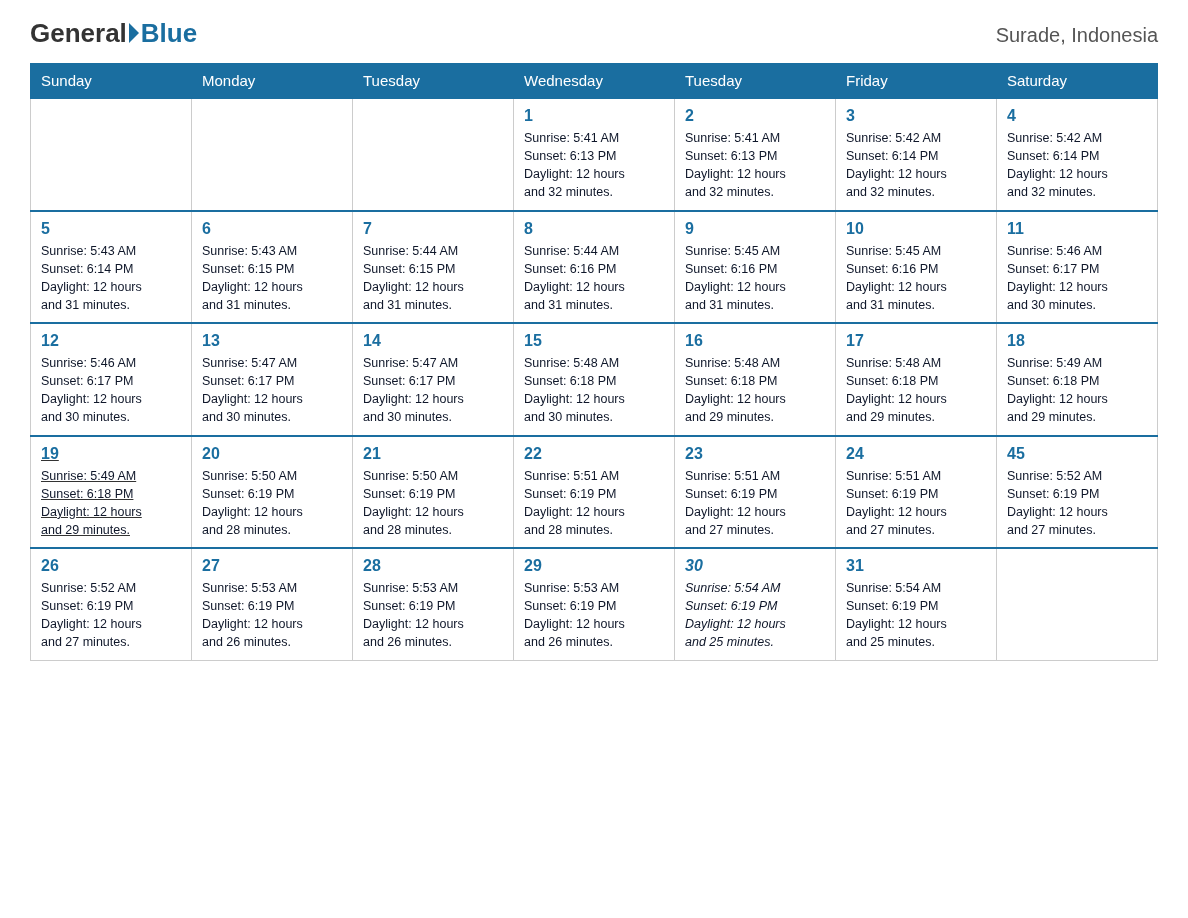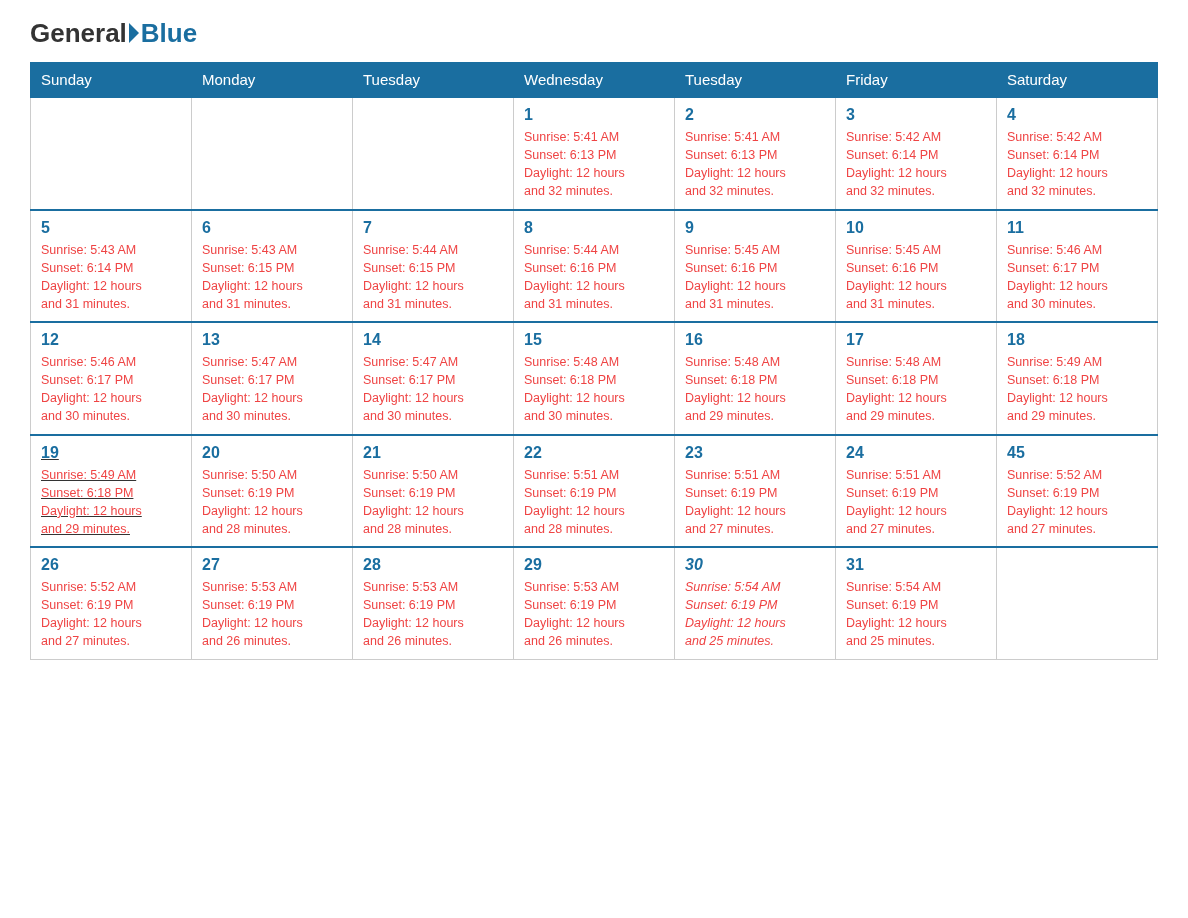"Surade, Indonesia" div.location-title { html: none -> <div>Surade, Indonesia</div> }
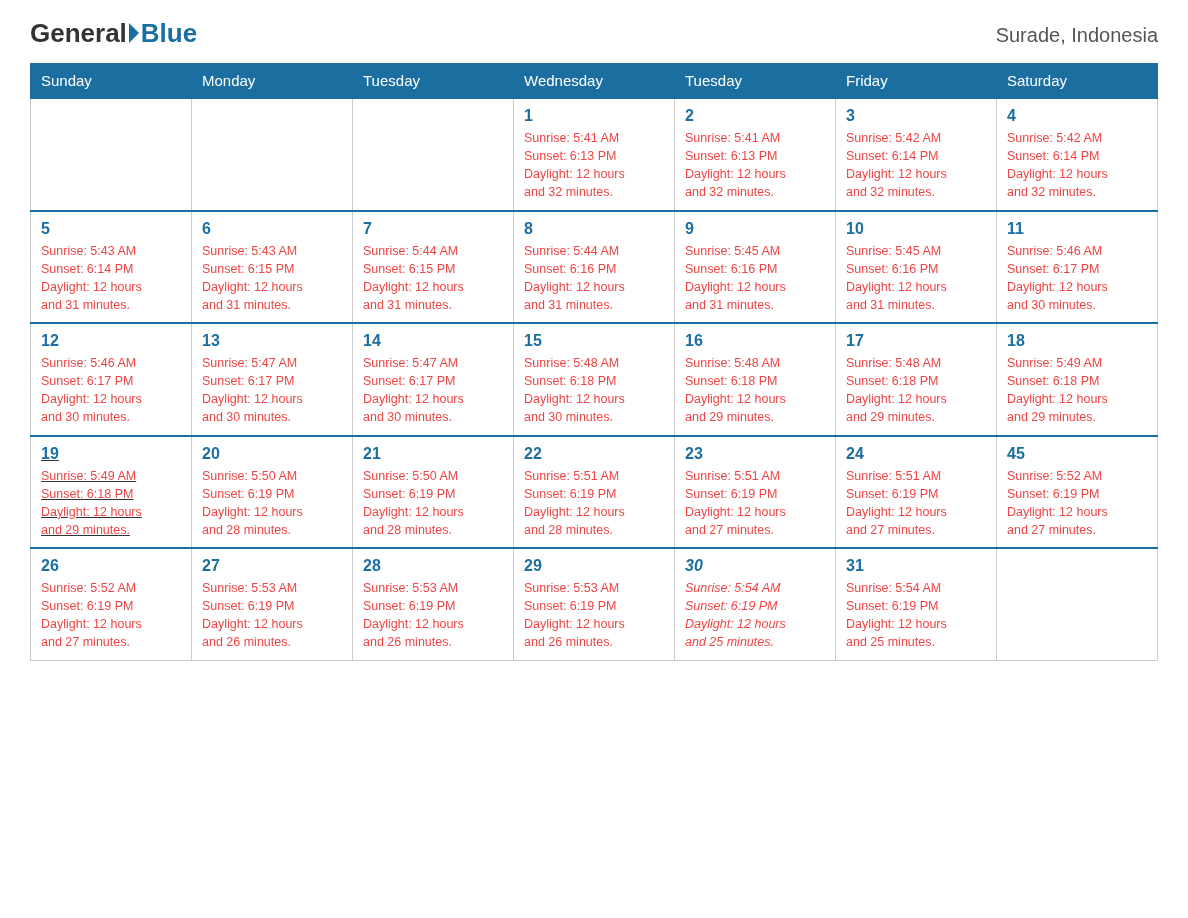"Sunrise: 5:41 AM" .day-info { color: #ef4444 -> #0f172a }
